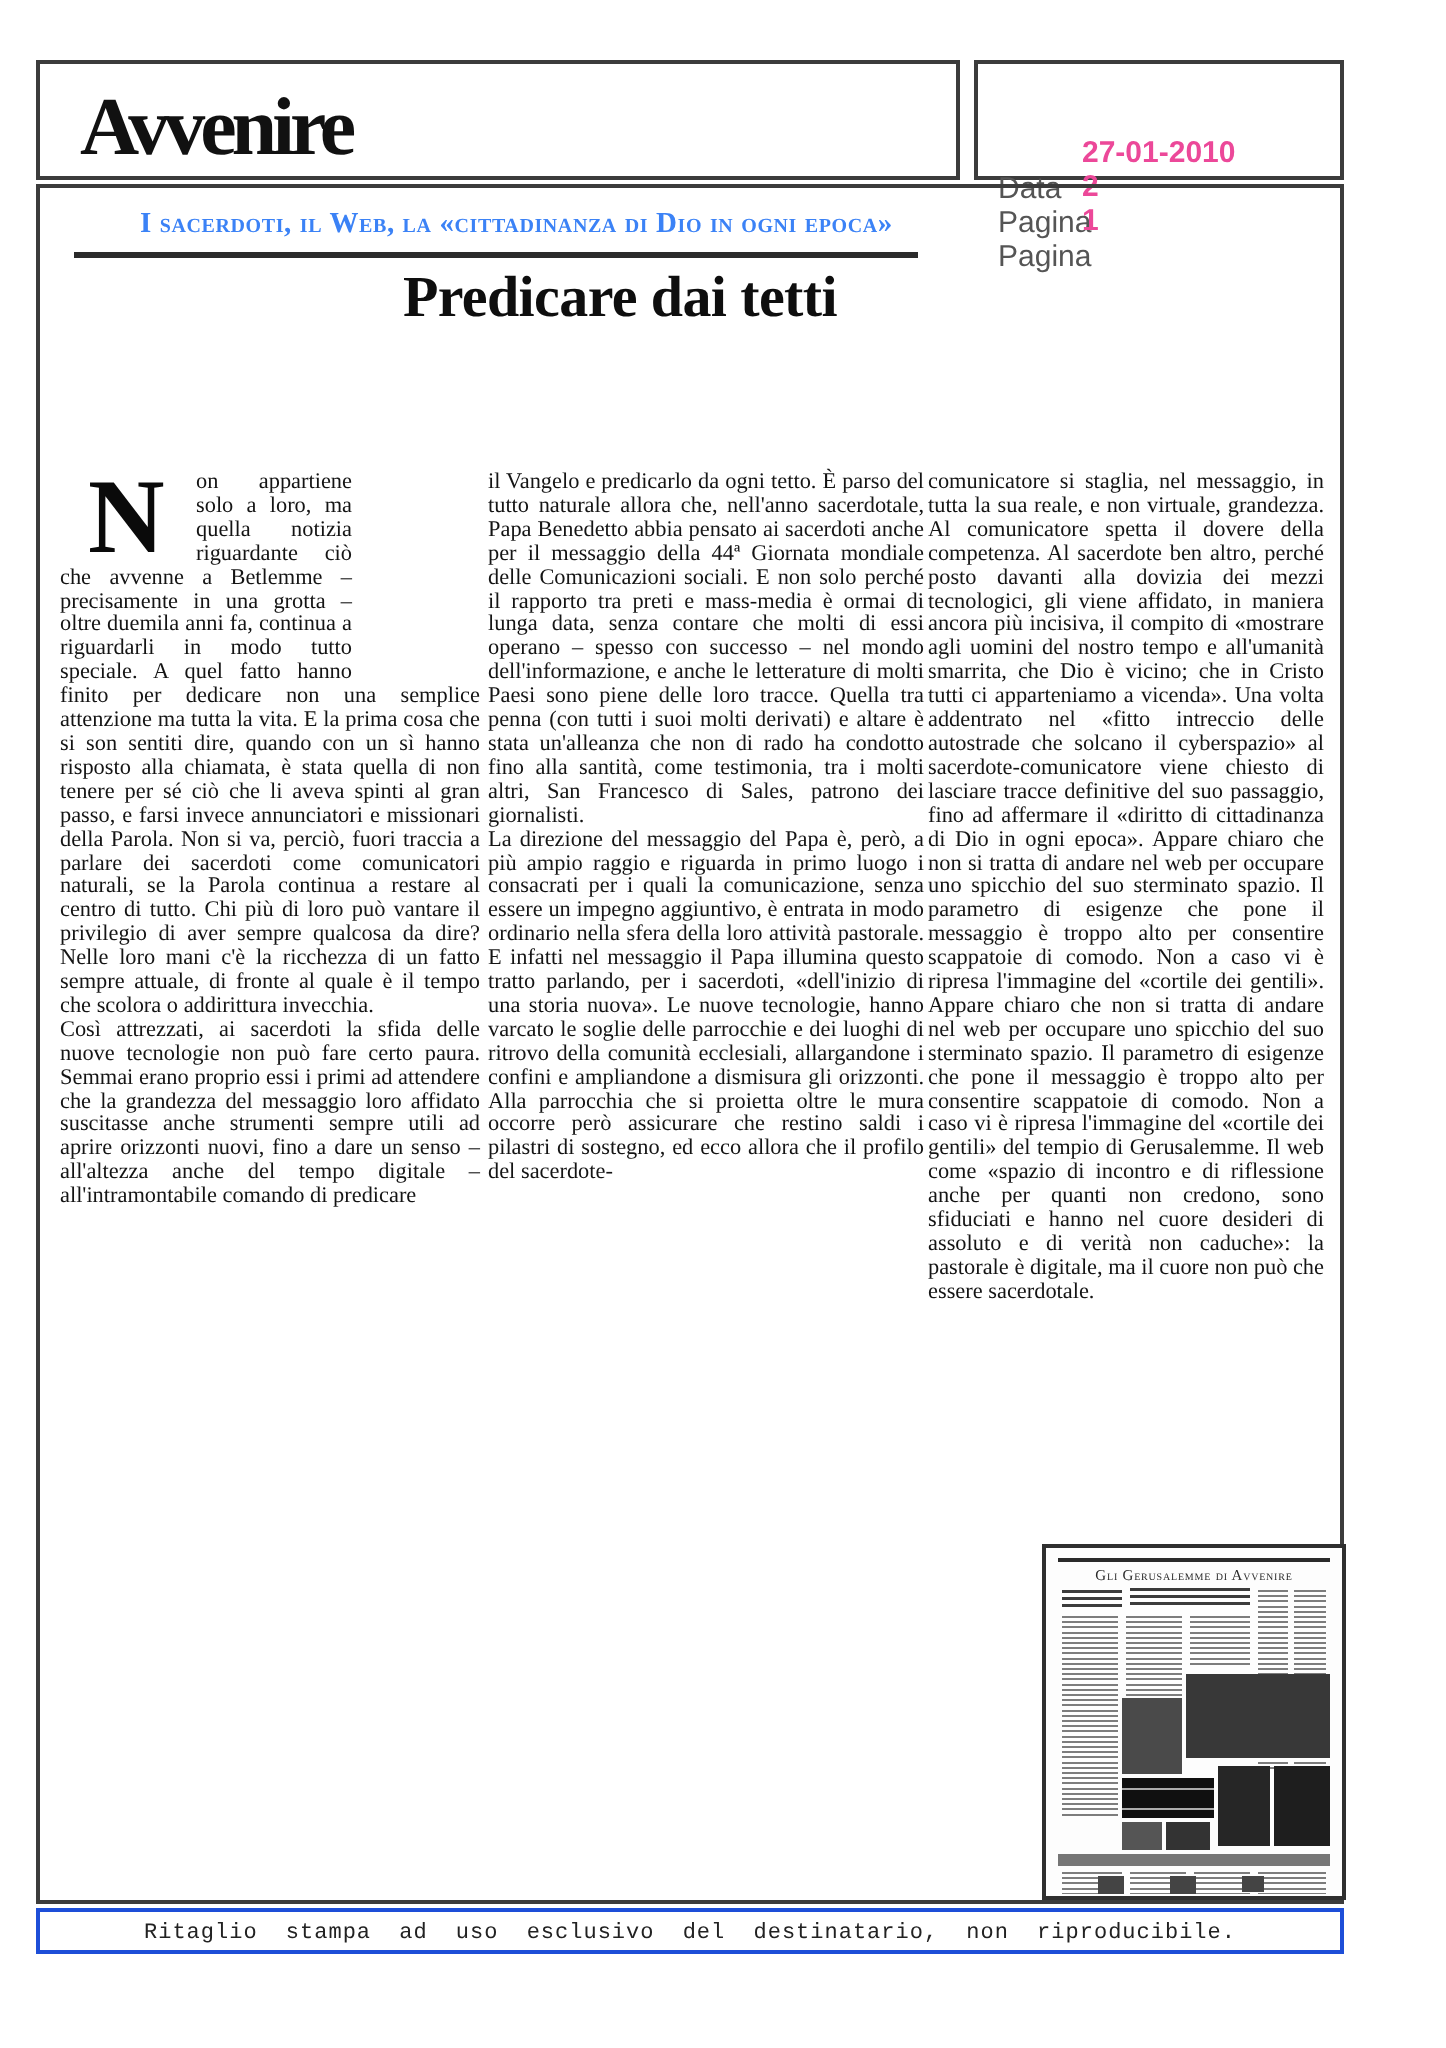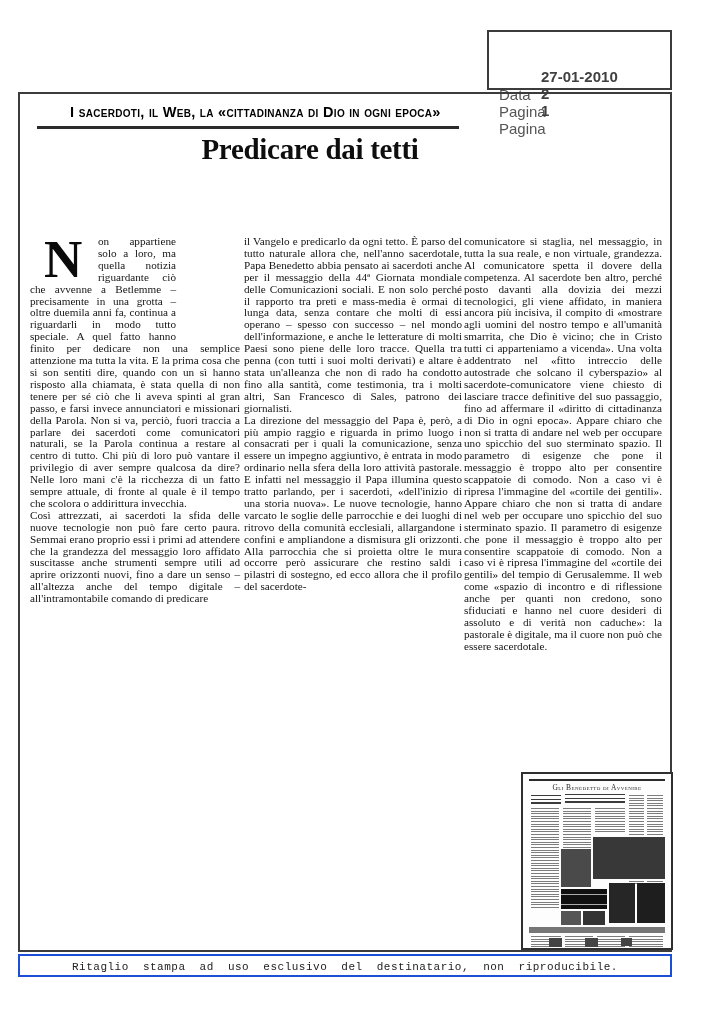"Avvenire" div.masthead-box { html: none -> <div> <div>Avvenire</div> </div> }
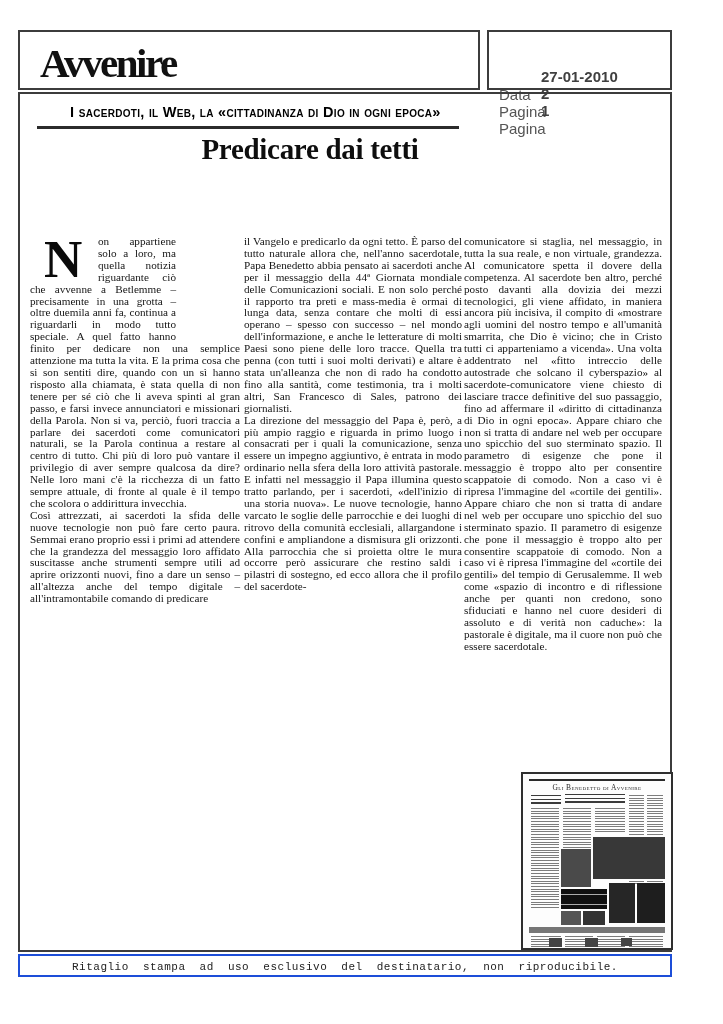"27-01-2010" .meta-row .val { color: #404040 -> #ec4899 }
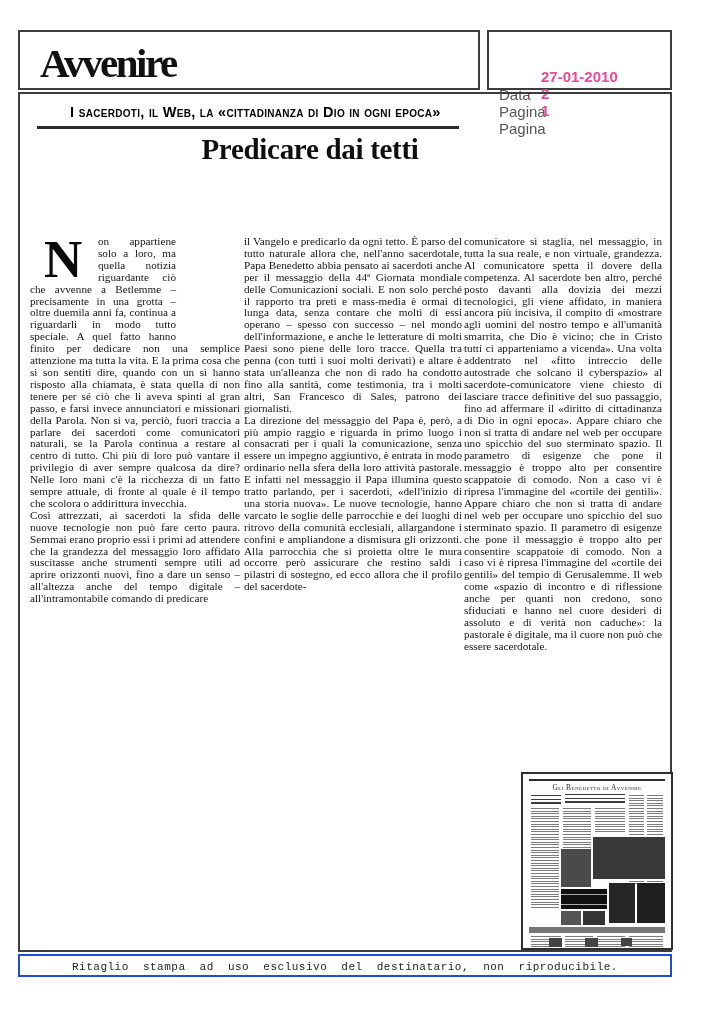"I sacerdoti, il Web, la" .kicker { color: #000000 -> #3b82f6; font-family: Liberation Sans, sans-serif -> Liberation Serif, serif }
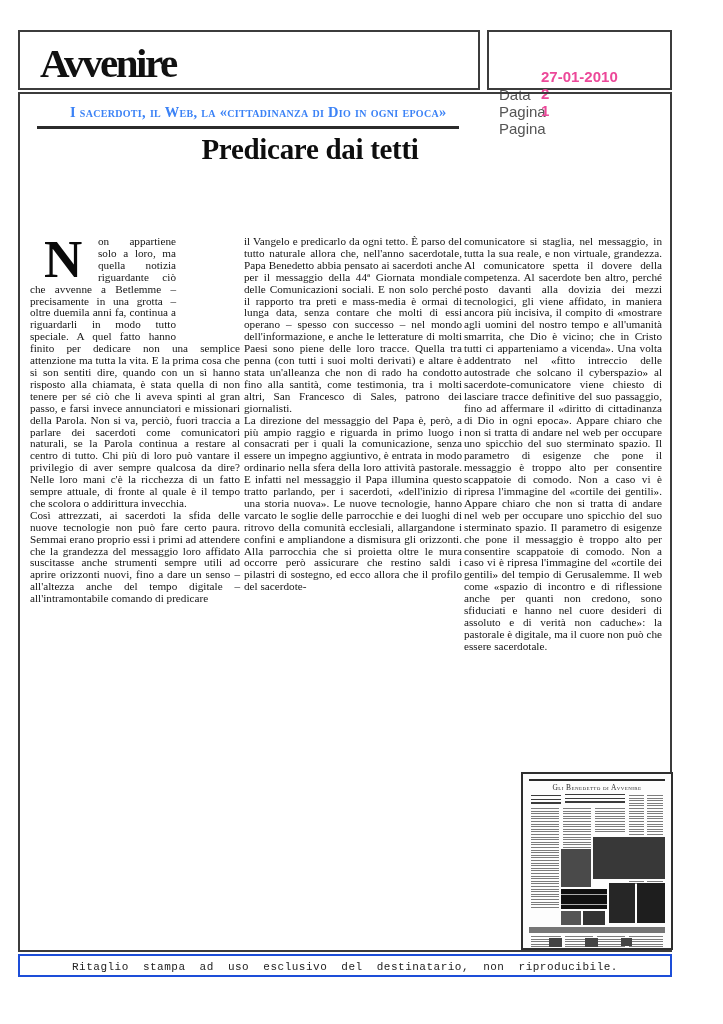"Gli Benedetto di Avvenire" div.tb { text: Benedetto -> Gerusalemme }
